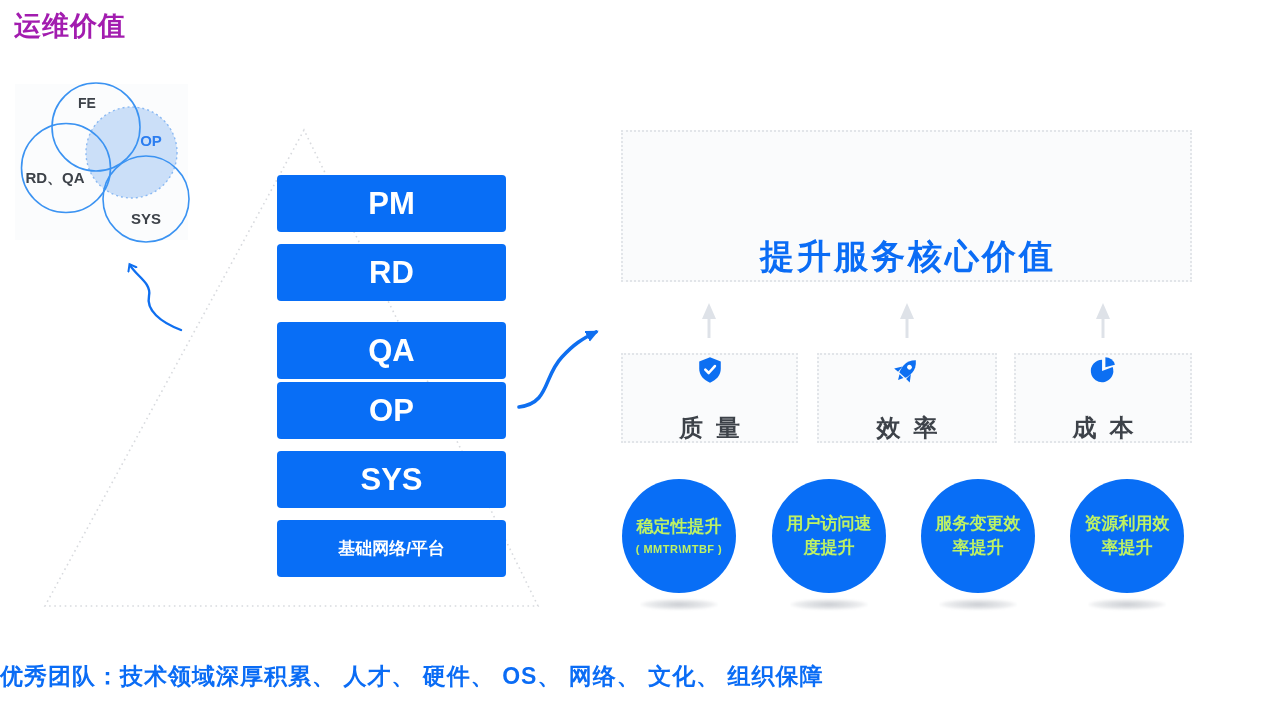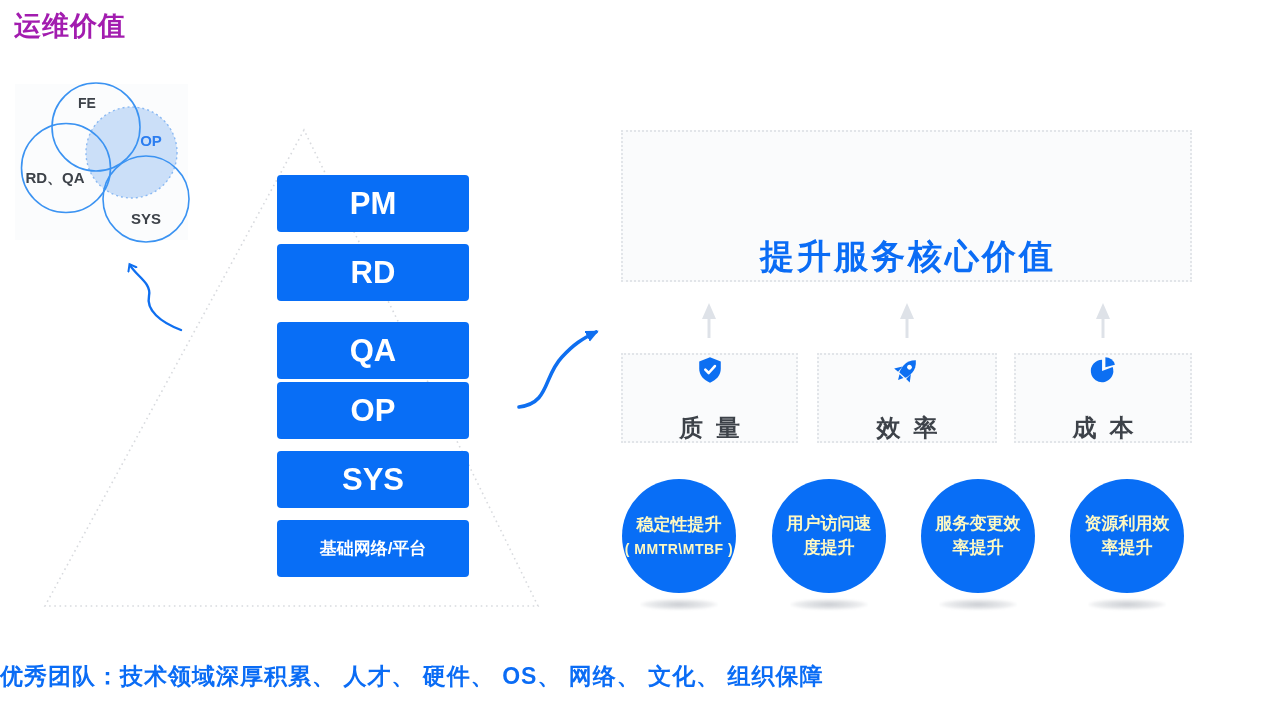"PM" .bar { width: 192px -> 229px }
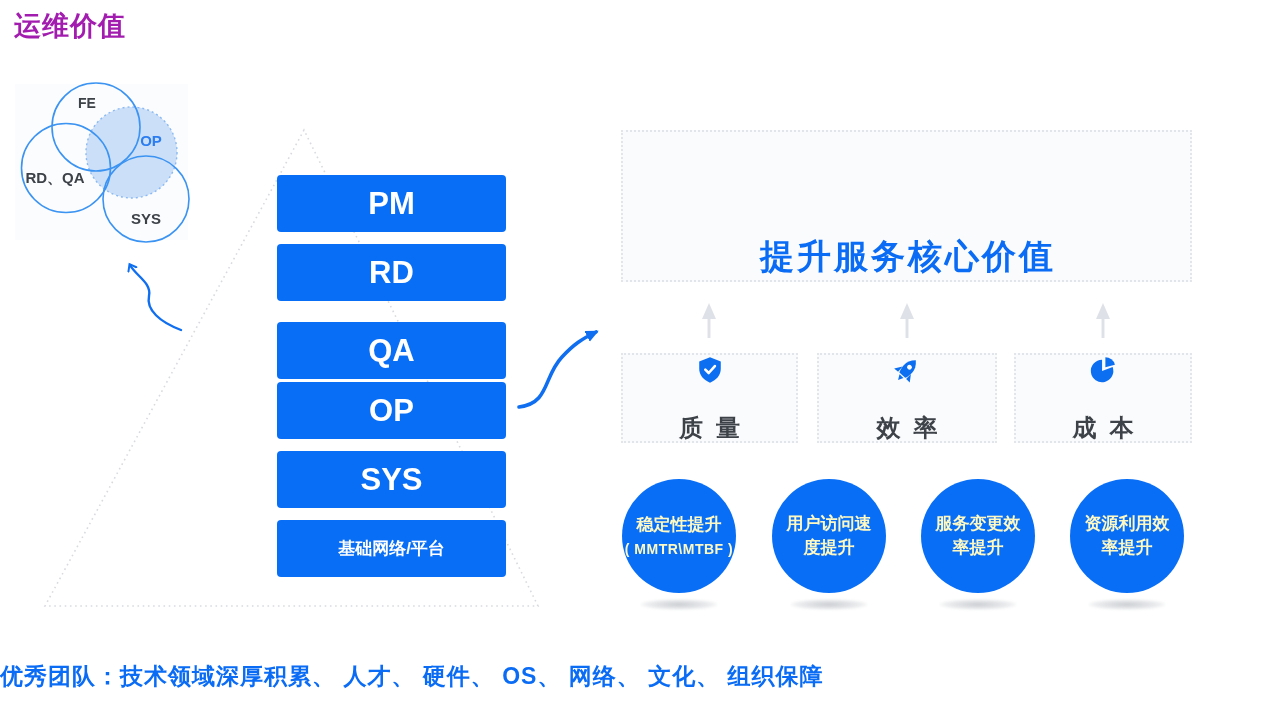"稳定性提升" .outcome { color: #fef9c3 -> #bef264 }
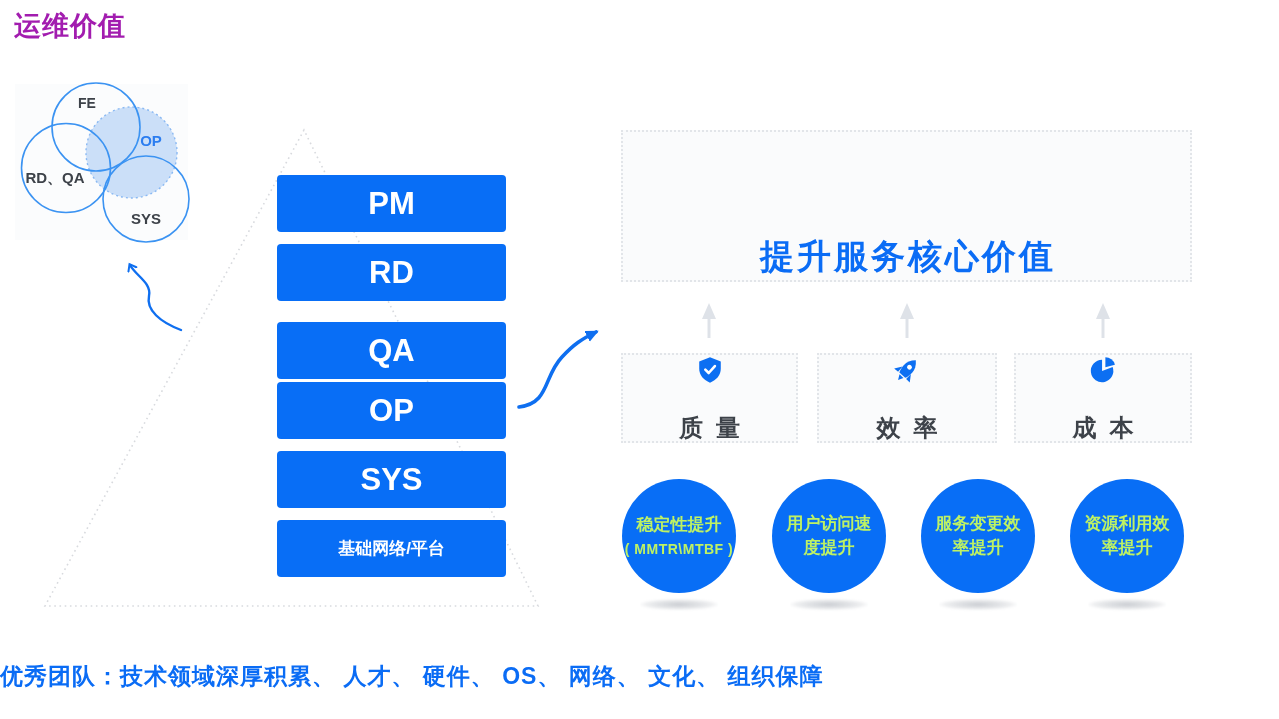"( MMTR\MTBF )" .outcome .line2.sub { font-size: 14px -> 11px }
